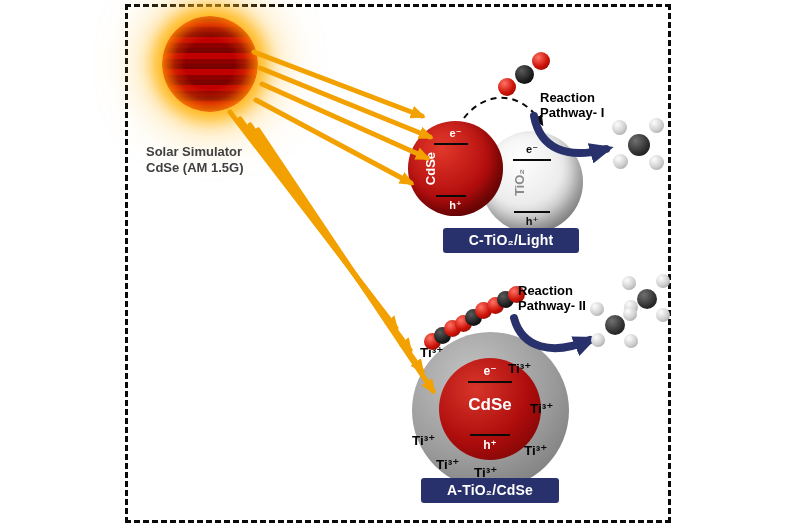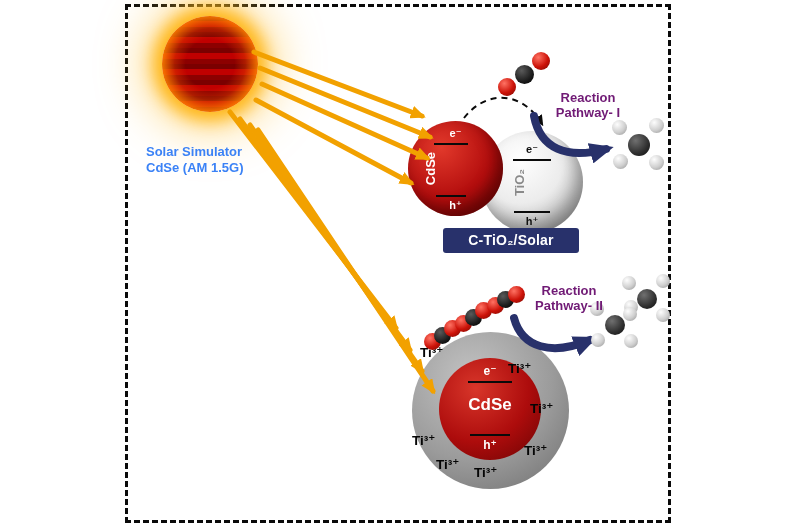"Reaction" .pathway { color: #701a75 -> #000000; text-align: center -> left }
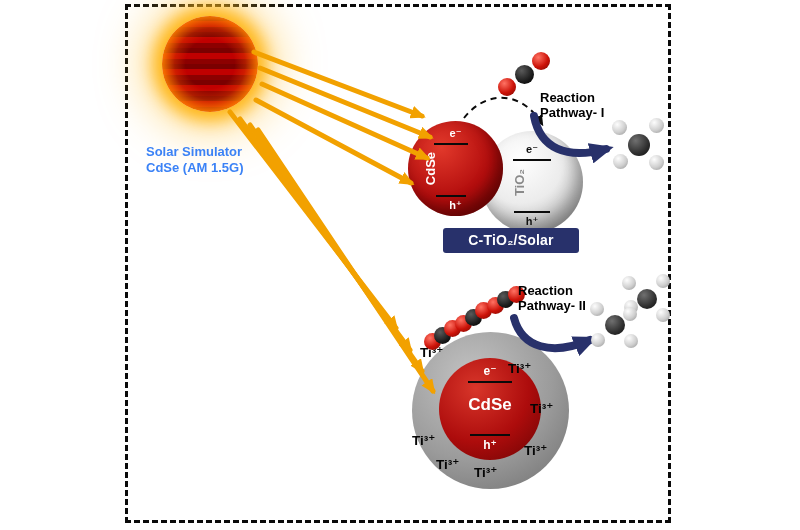"Solar Simulator" .sun-label { color: #3b82f6 -> #404040 }
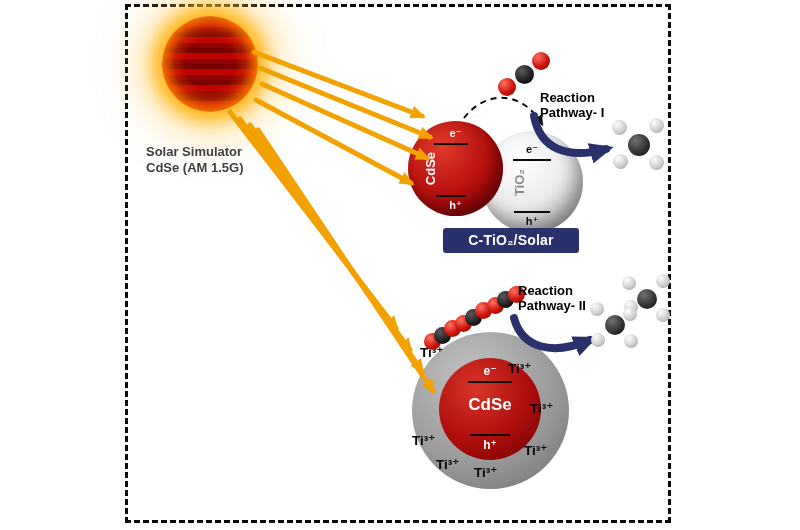"C-TiO₂/Solar" div.caption { text: C-TiO₂/Solar -> C-TiO₂/Light }
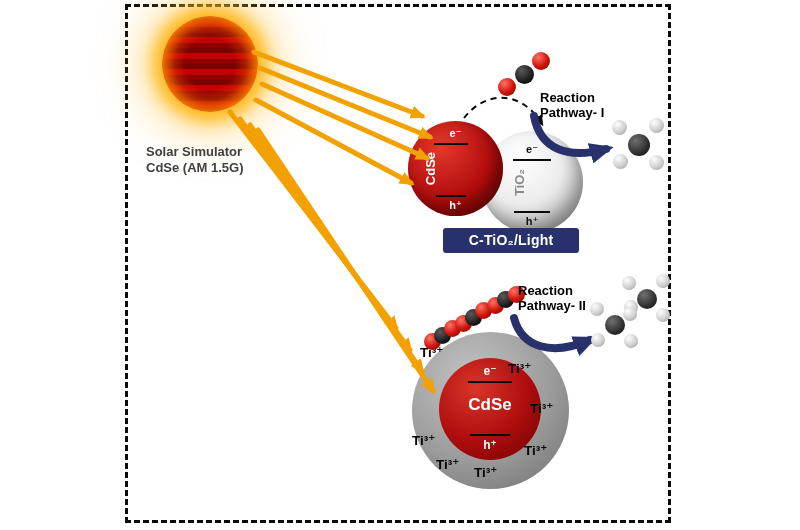"A-TiO₂/CdSe" div.caption { html: none -> <div>A-TiO₂/CdSe</div> }
